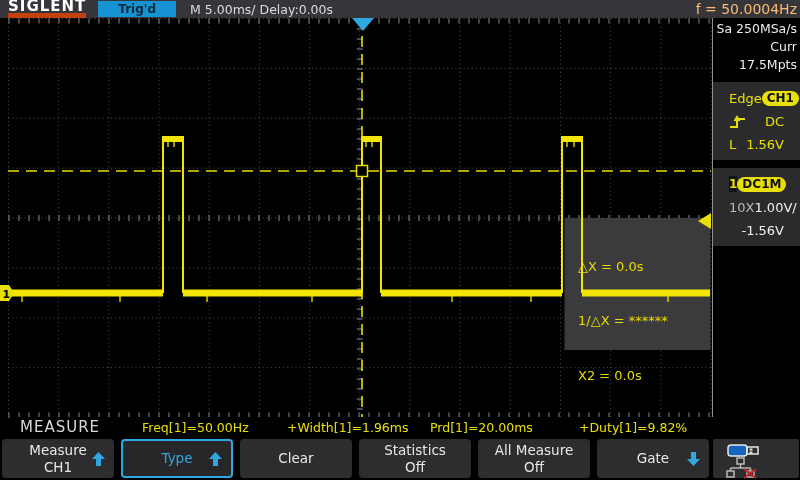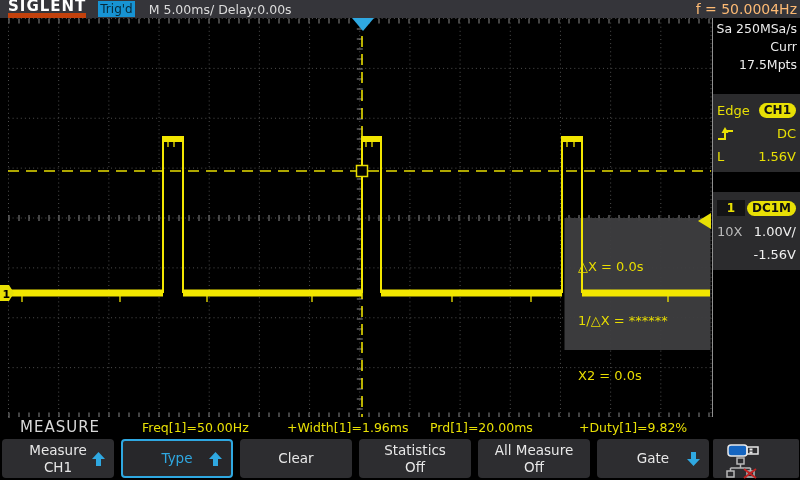"Trig'd" .trigd { font-weight: normal -> bold; padding: 0 2px -> 0 20px }
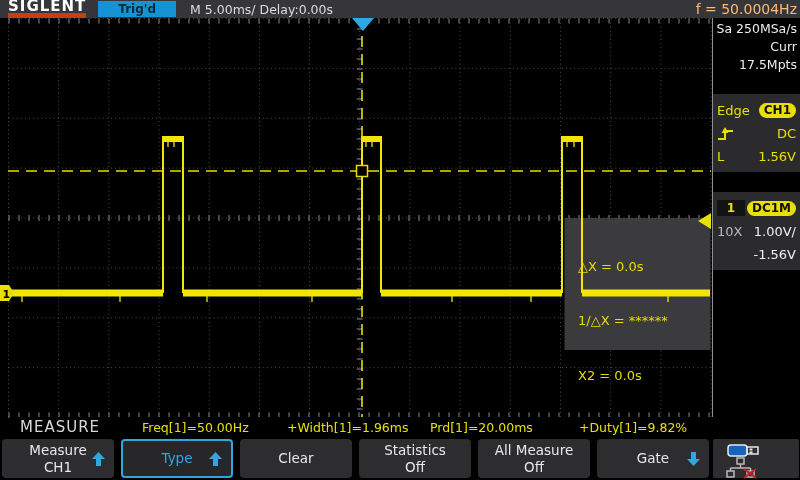"Edge" .sidebox { margin-top: 20px -> 8px; padding: 3px 4px -> 3px 16px }
